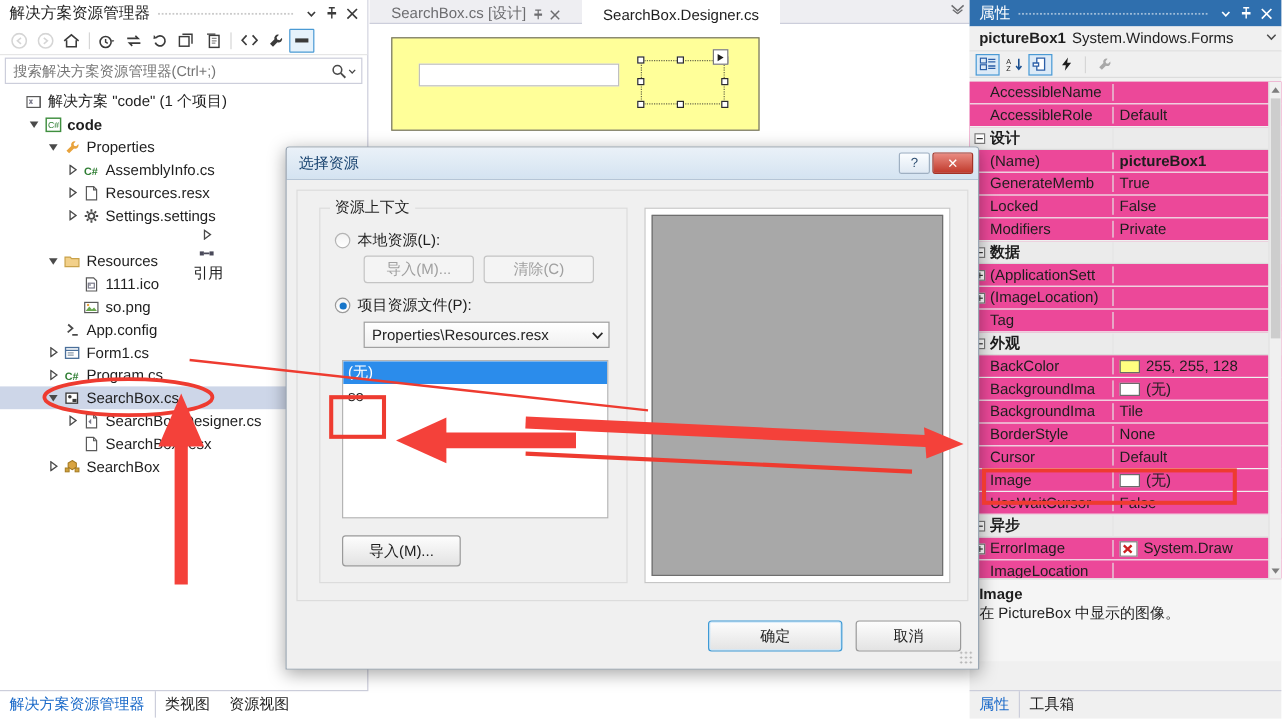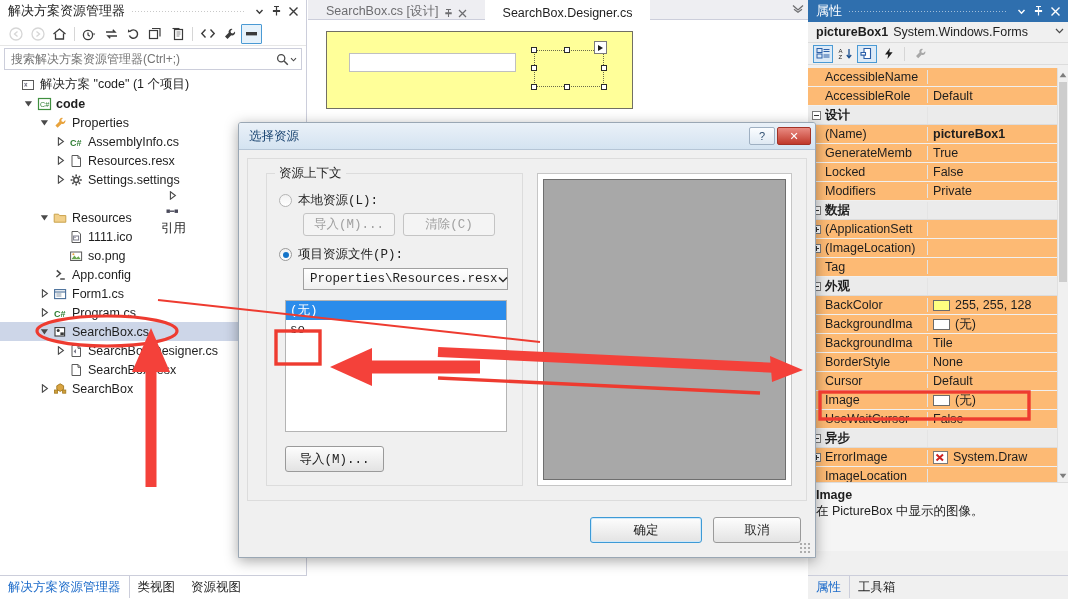"AccessibleName" #prop-grid { background: #fdba74 -> #ec4899 }
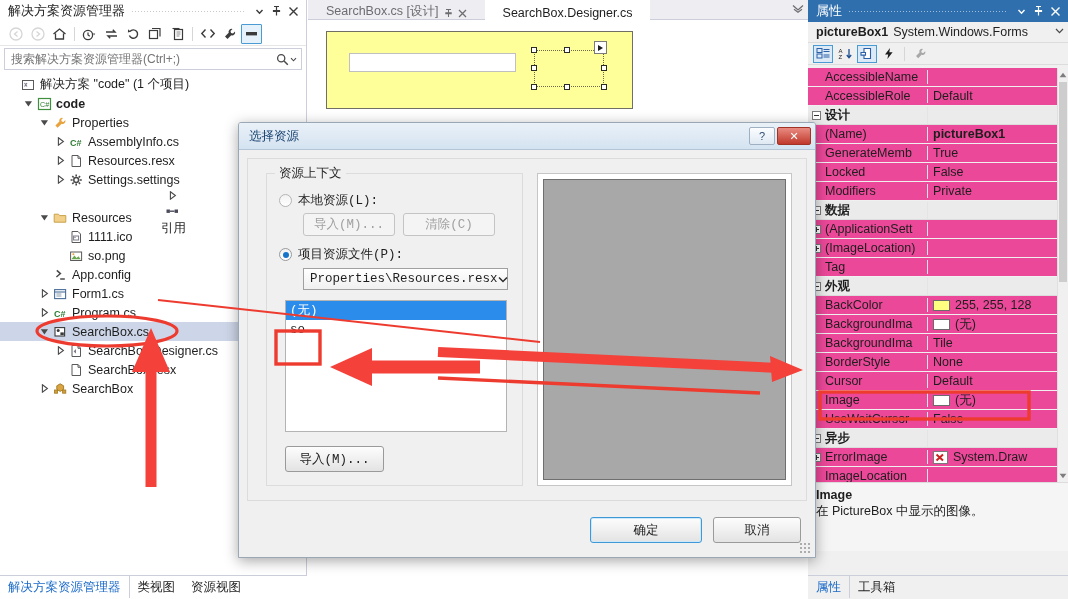"资源上下文" #dlg-body { font-family: Liberation Mono, monospace -> none }
